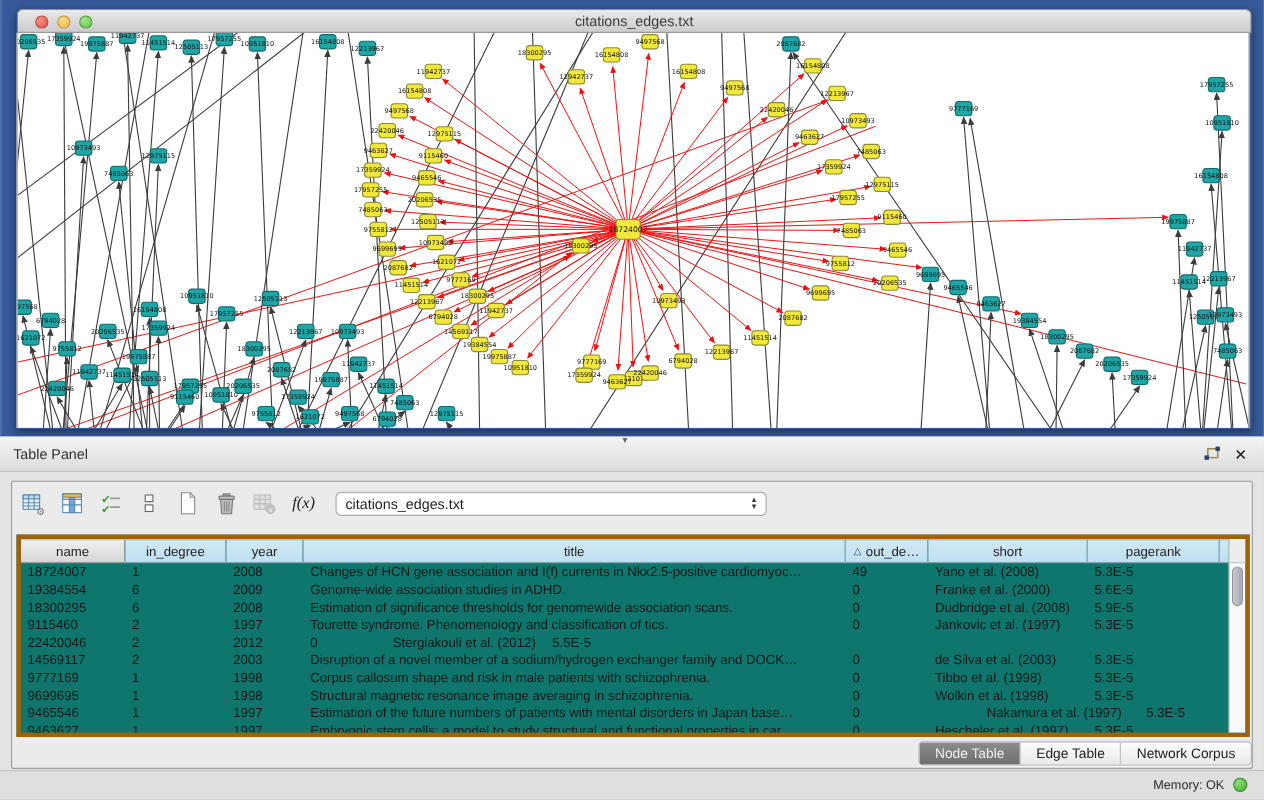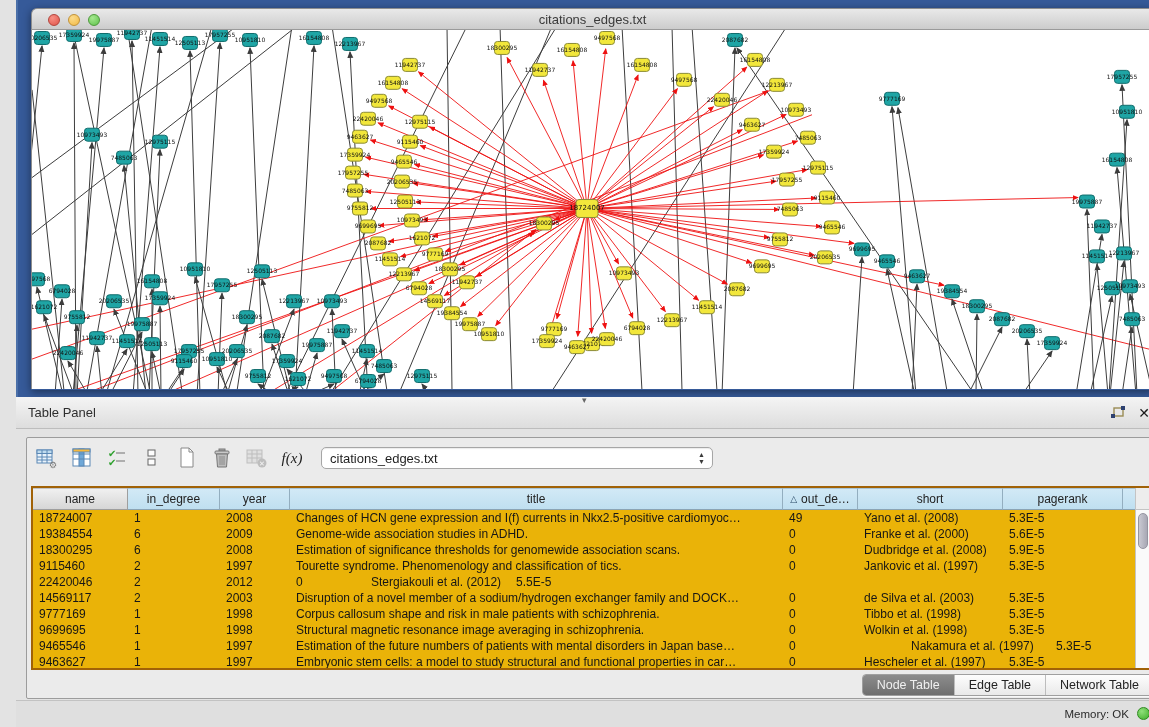"citations_edges.txt" .screen { left: 16px -> 0 }
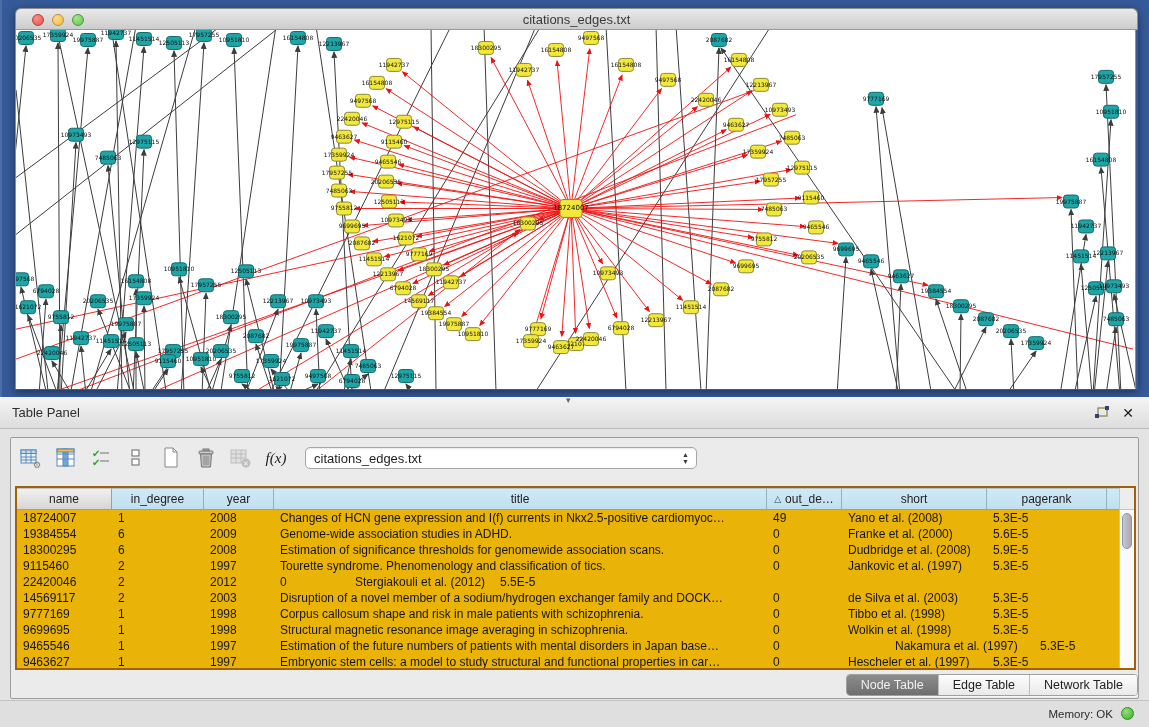"name" .table-wrap { background: #eab308 -> #0f766e; border: 2px solid #a16207 -> 4px solid #a16207 }
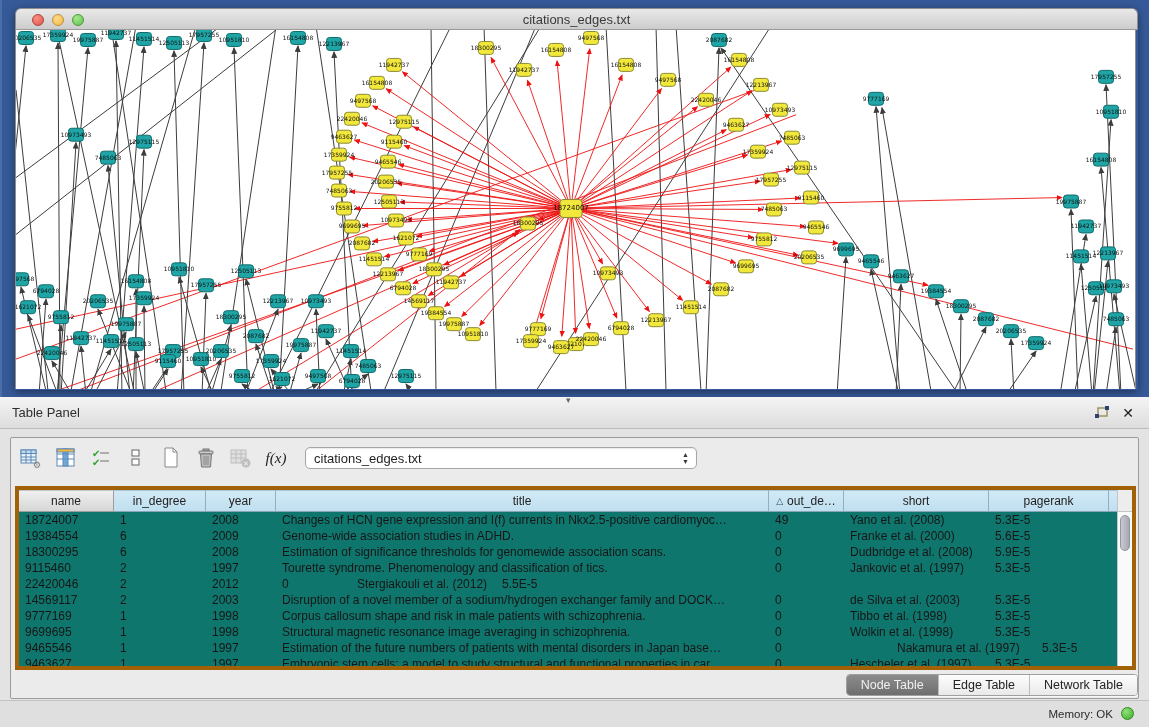"Changes of HCN gene expression" div.td { text: expression -> association }
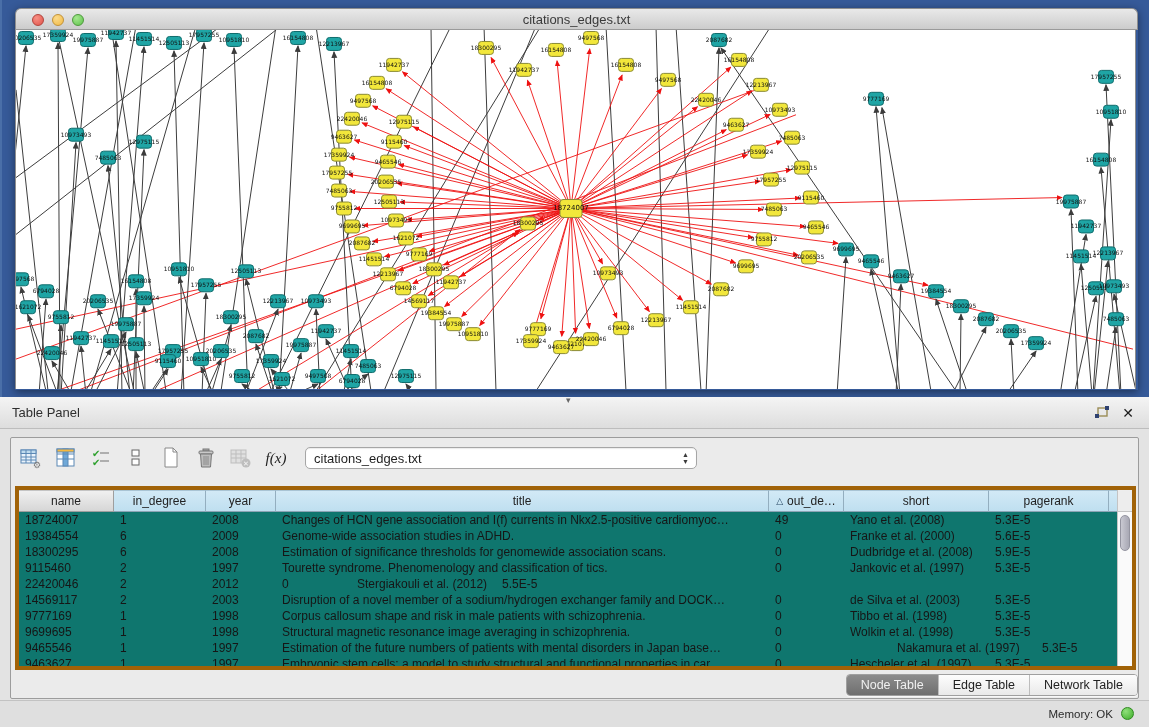"Network Table" div.seg { text: Table -> Corpus }
